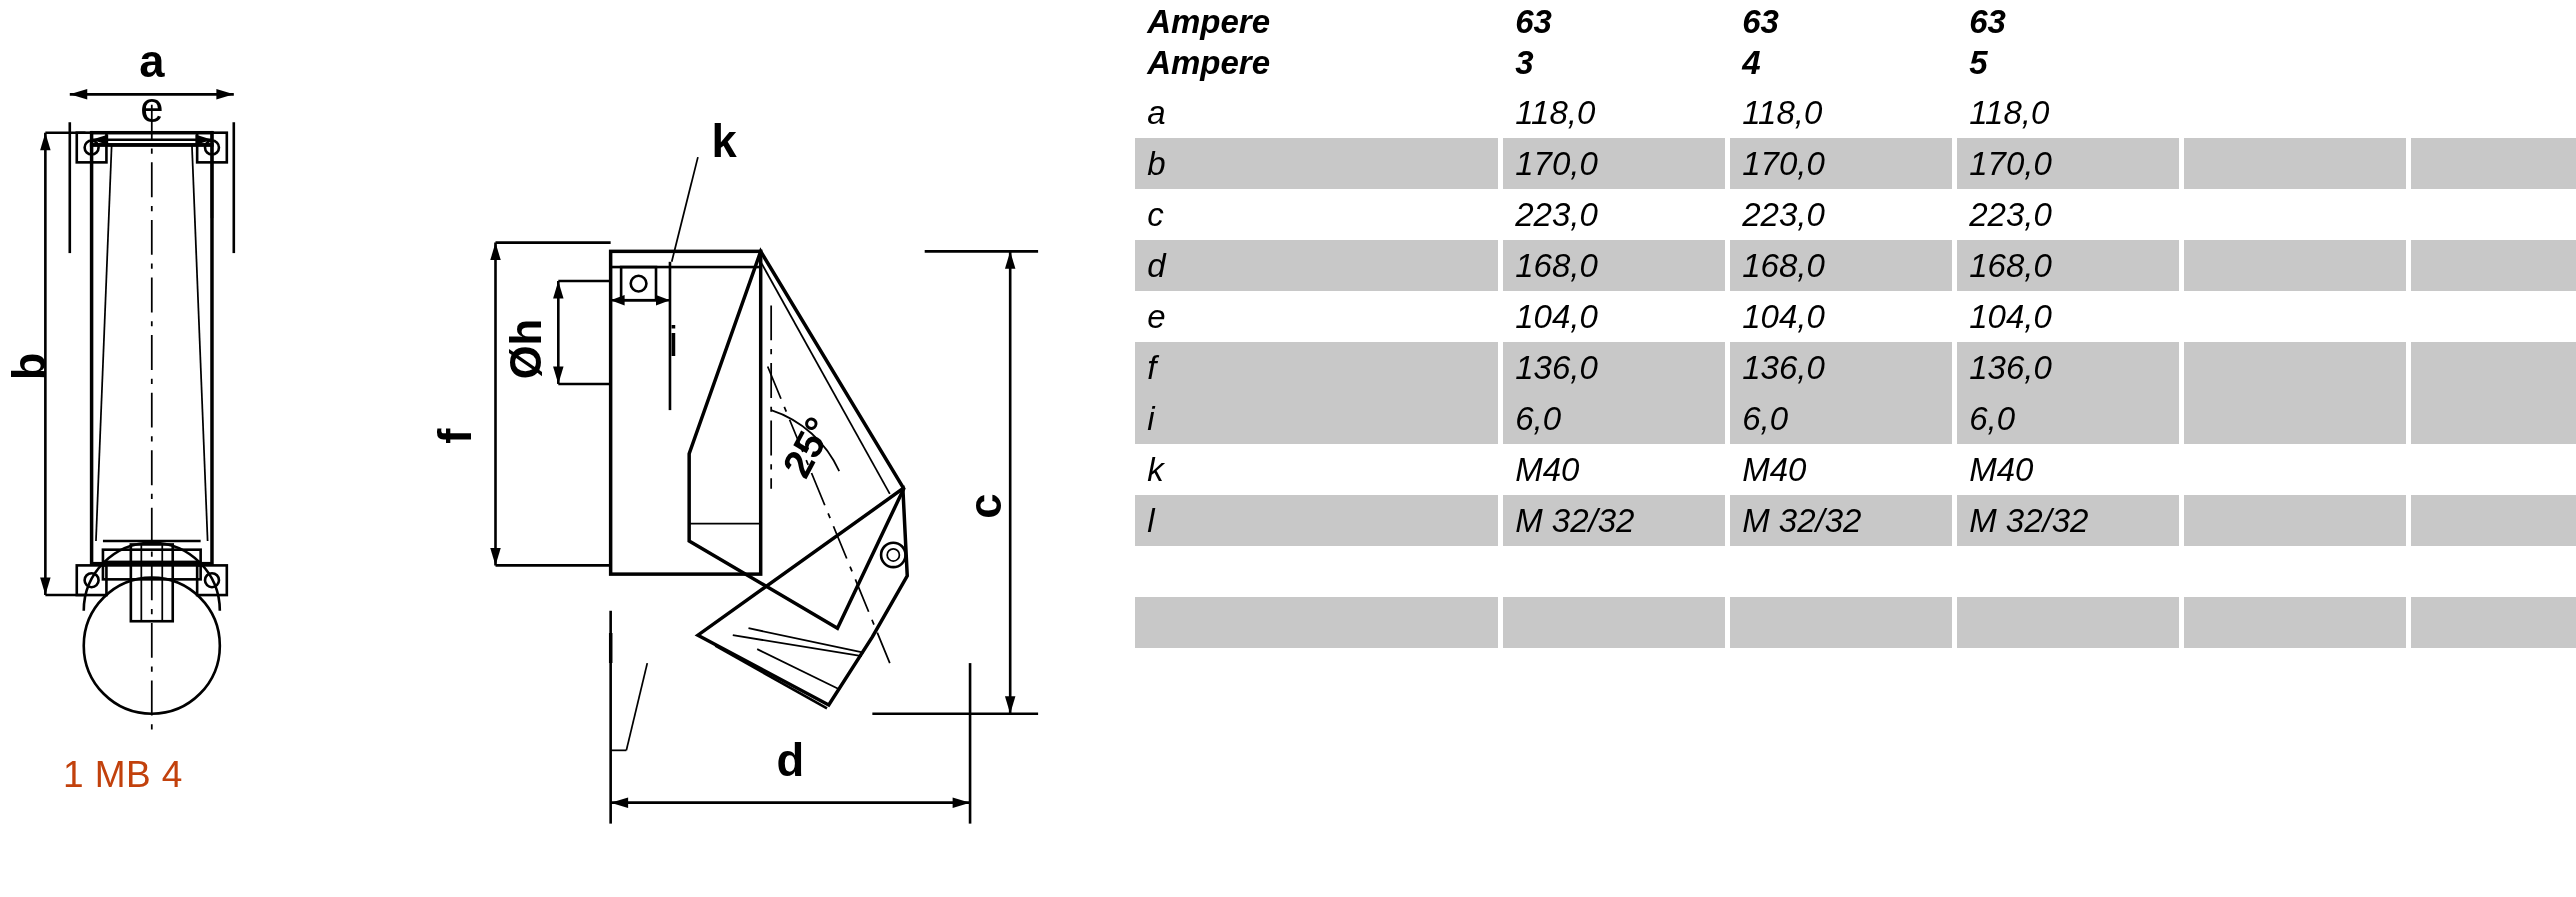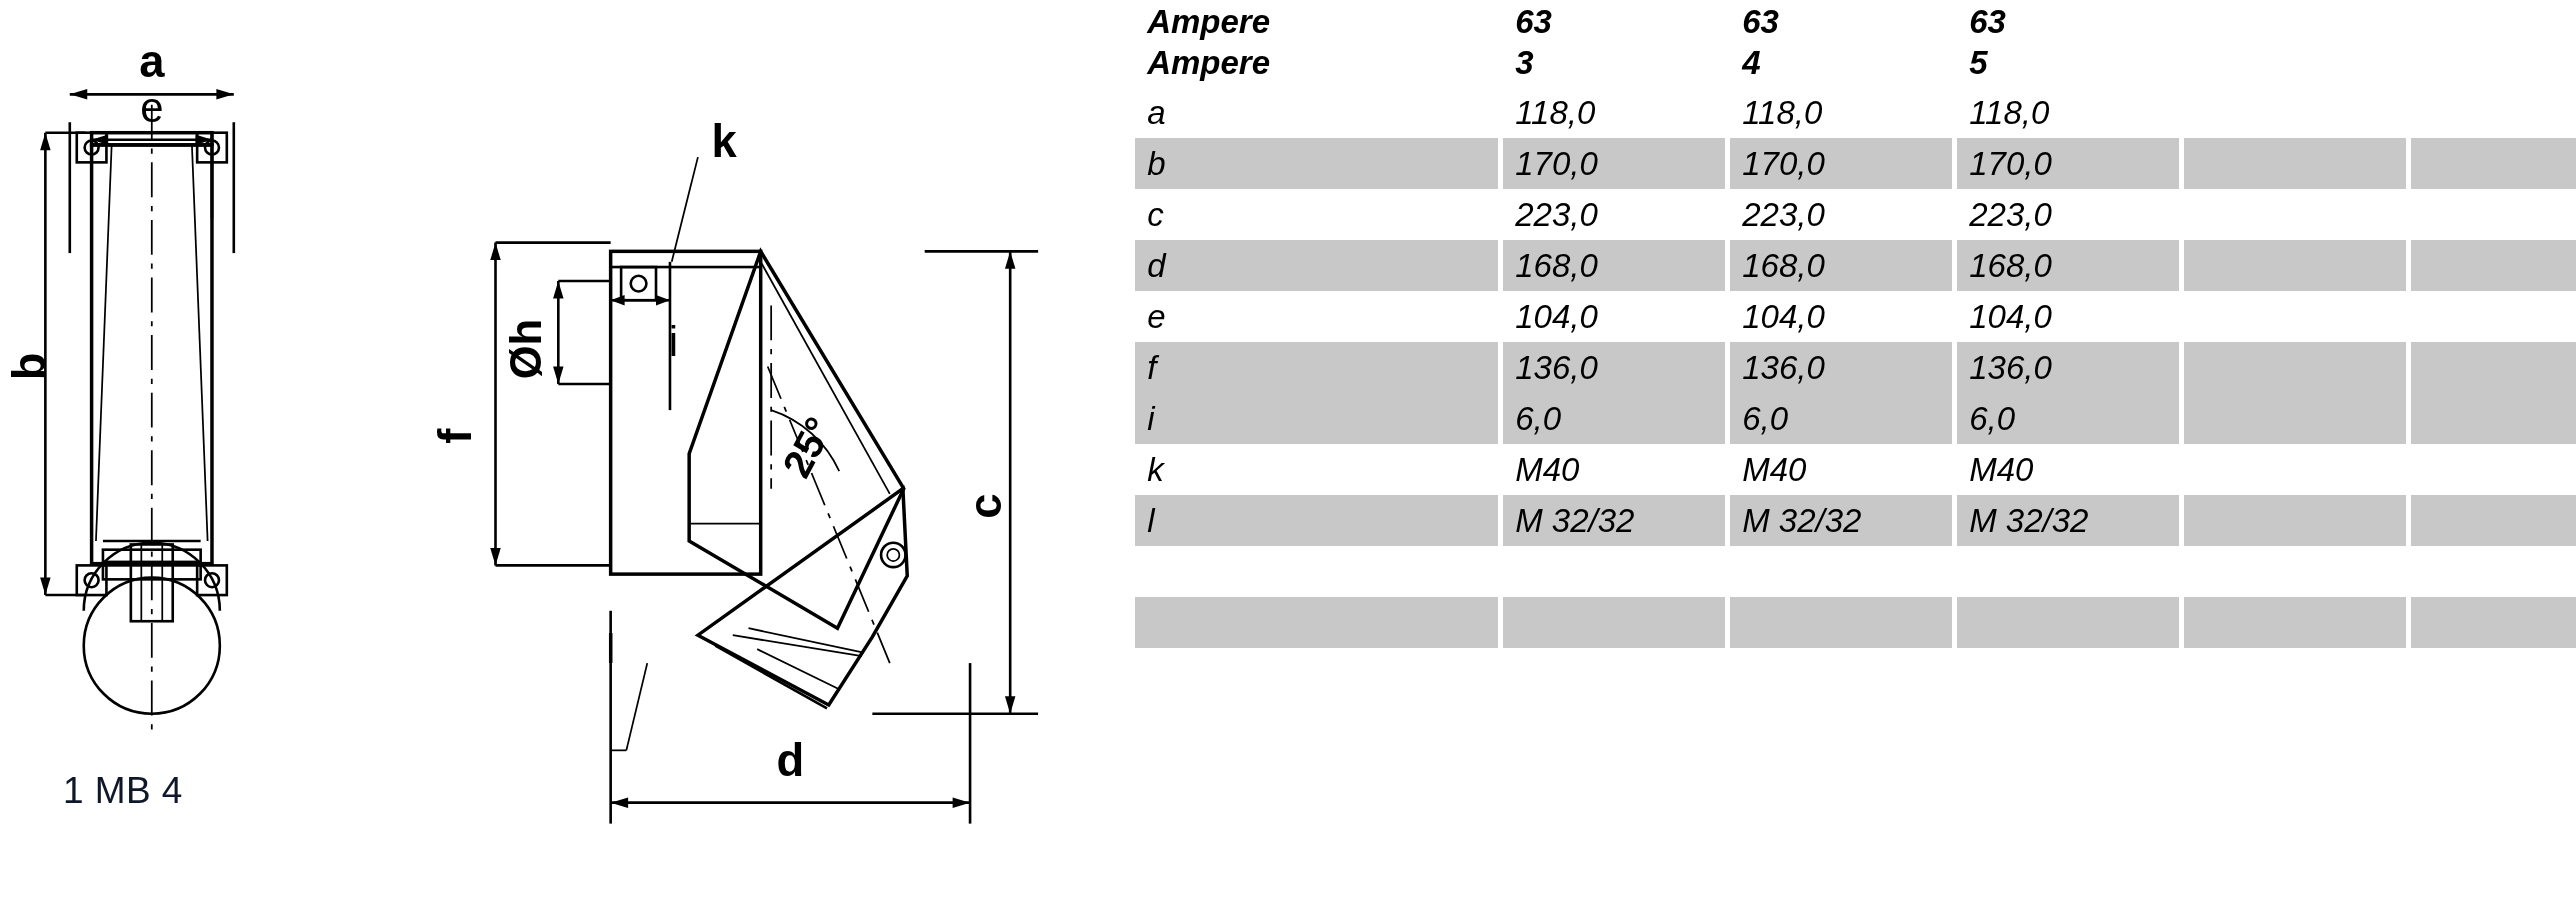"1 MB 4" .part-label { color: #0f172a -> #c2410c; top: 770px -> 754px }
